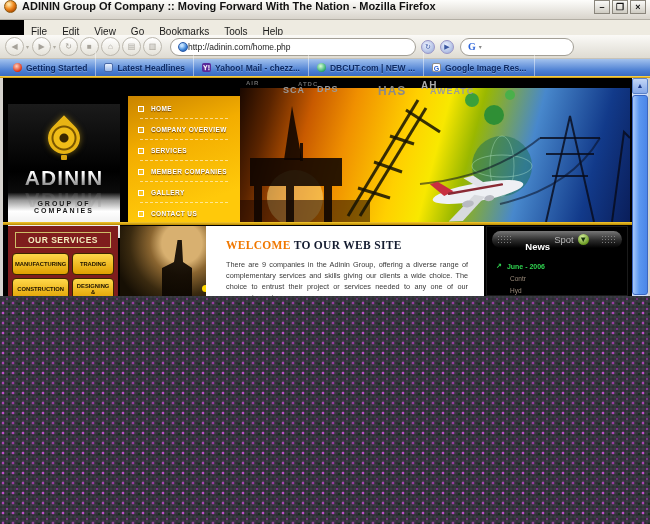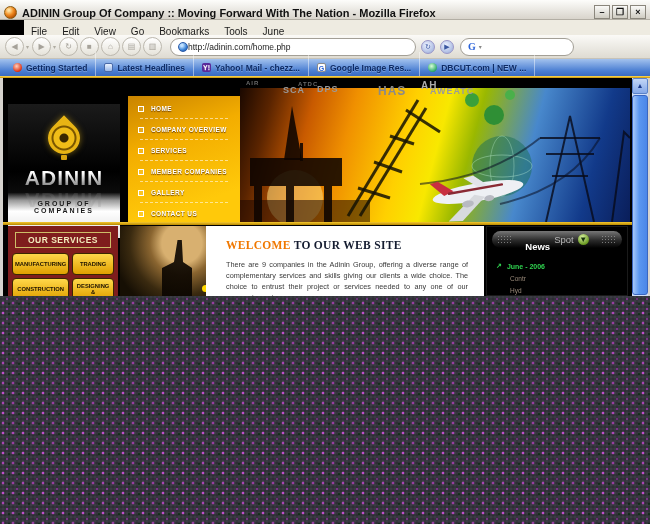"ADININ Group Of Company ::" .titlebar { align-items: flex-end -> flex-start }
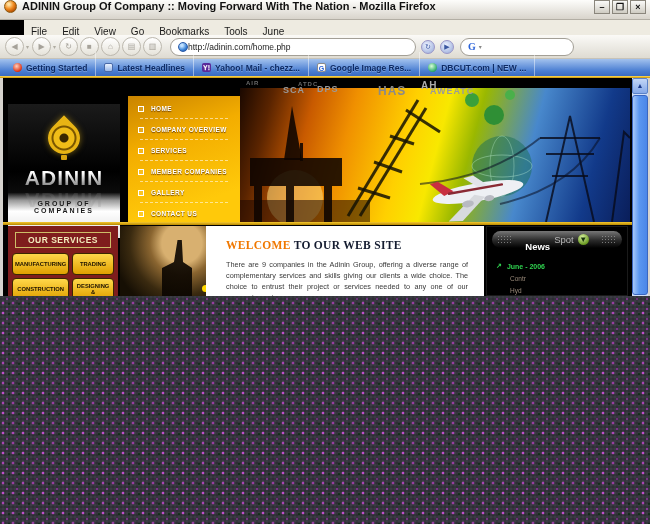"June" span { text: June -> Help }
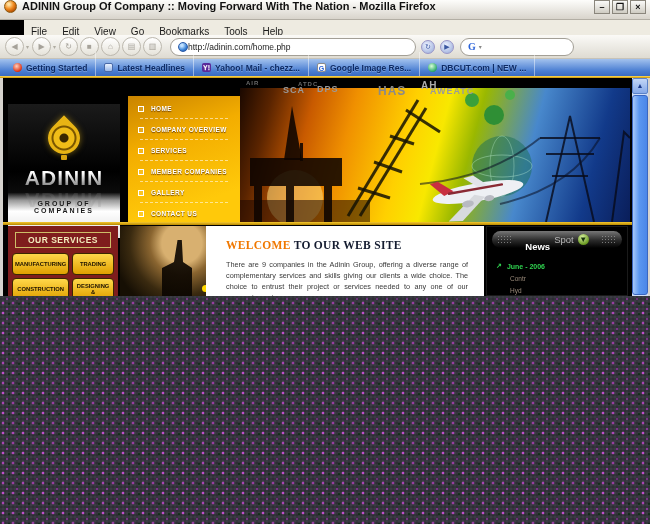"Google Image Res..." div.bm { order: before "DBCUT.com | NEW ..." -> after "DBCUT.com | NEW ..." }
